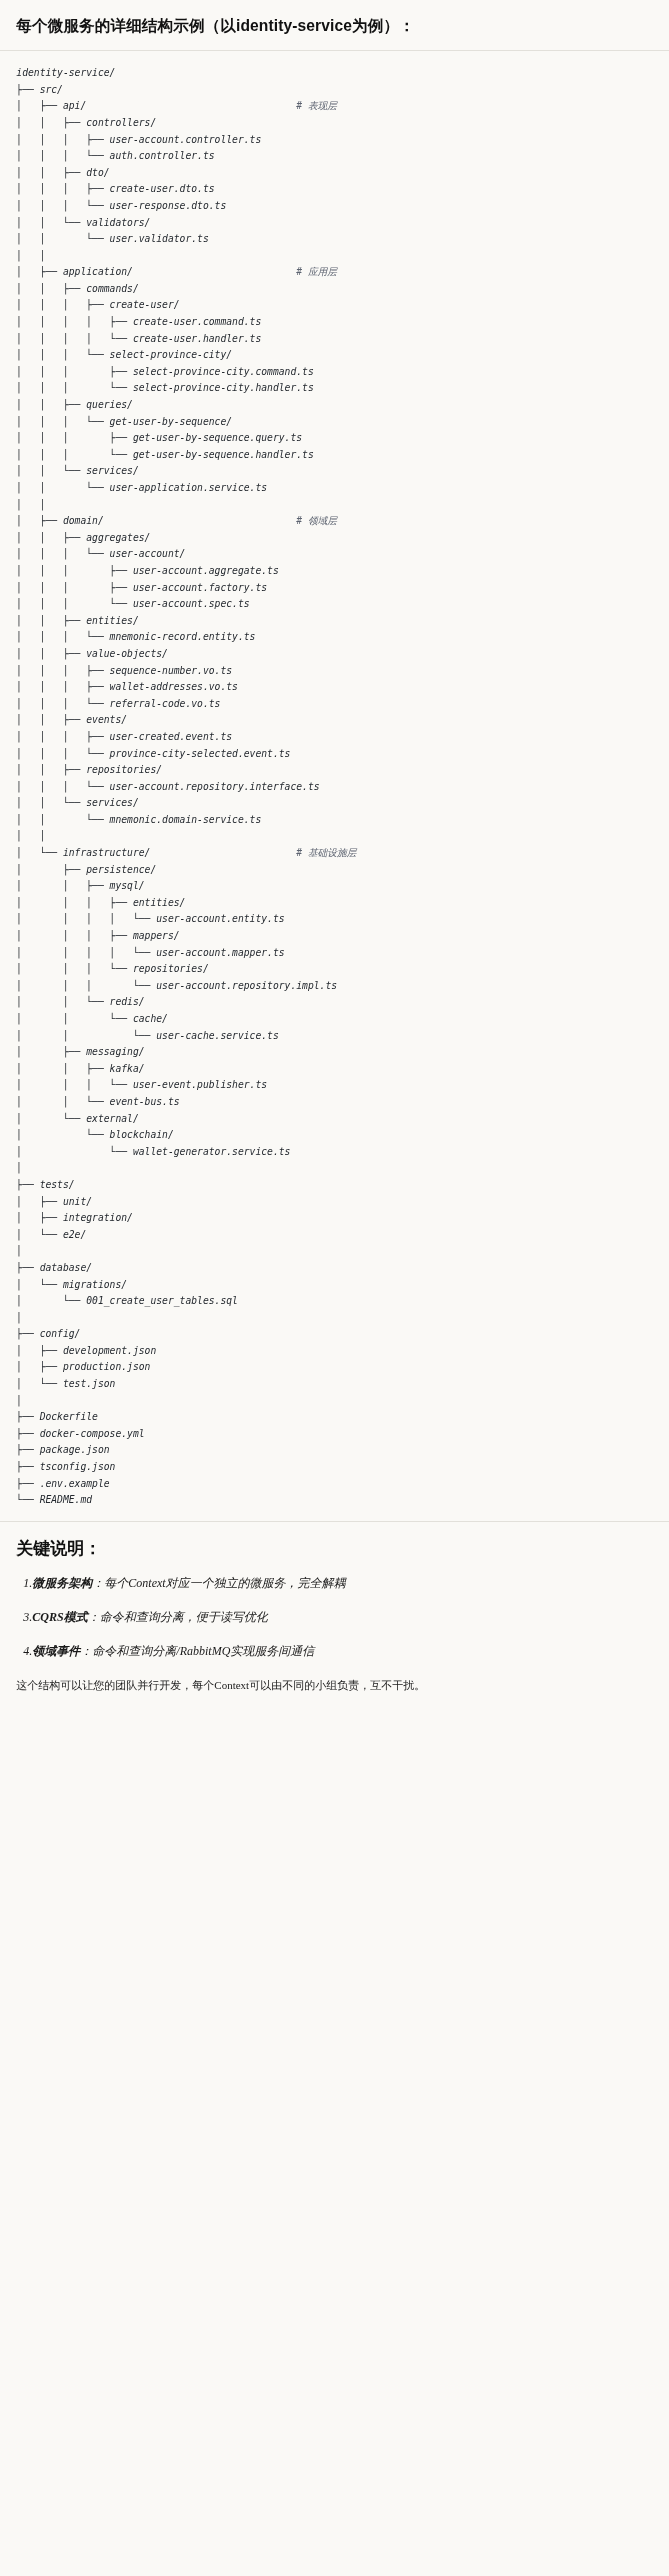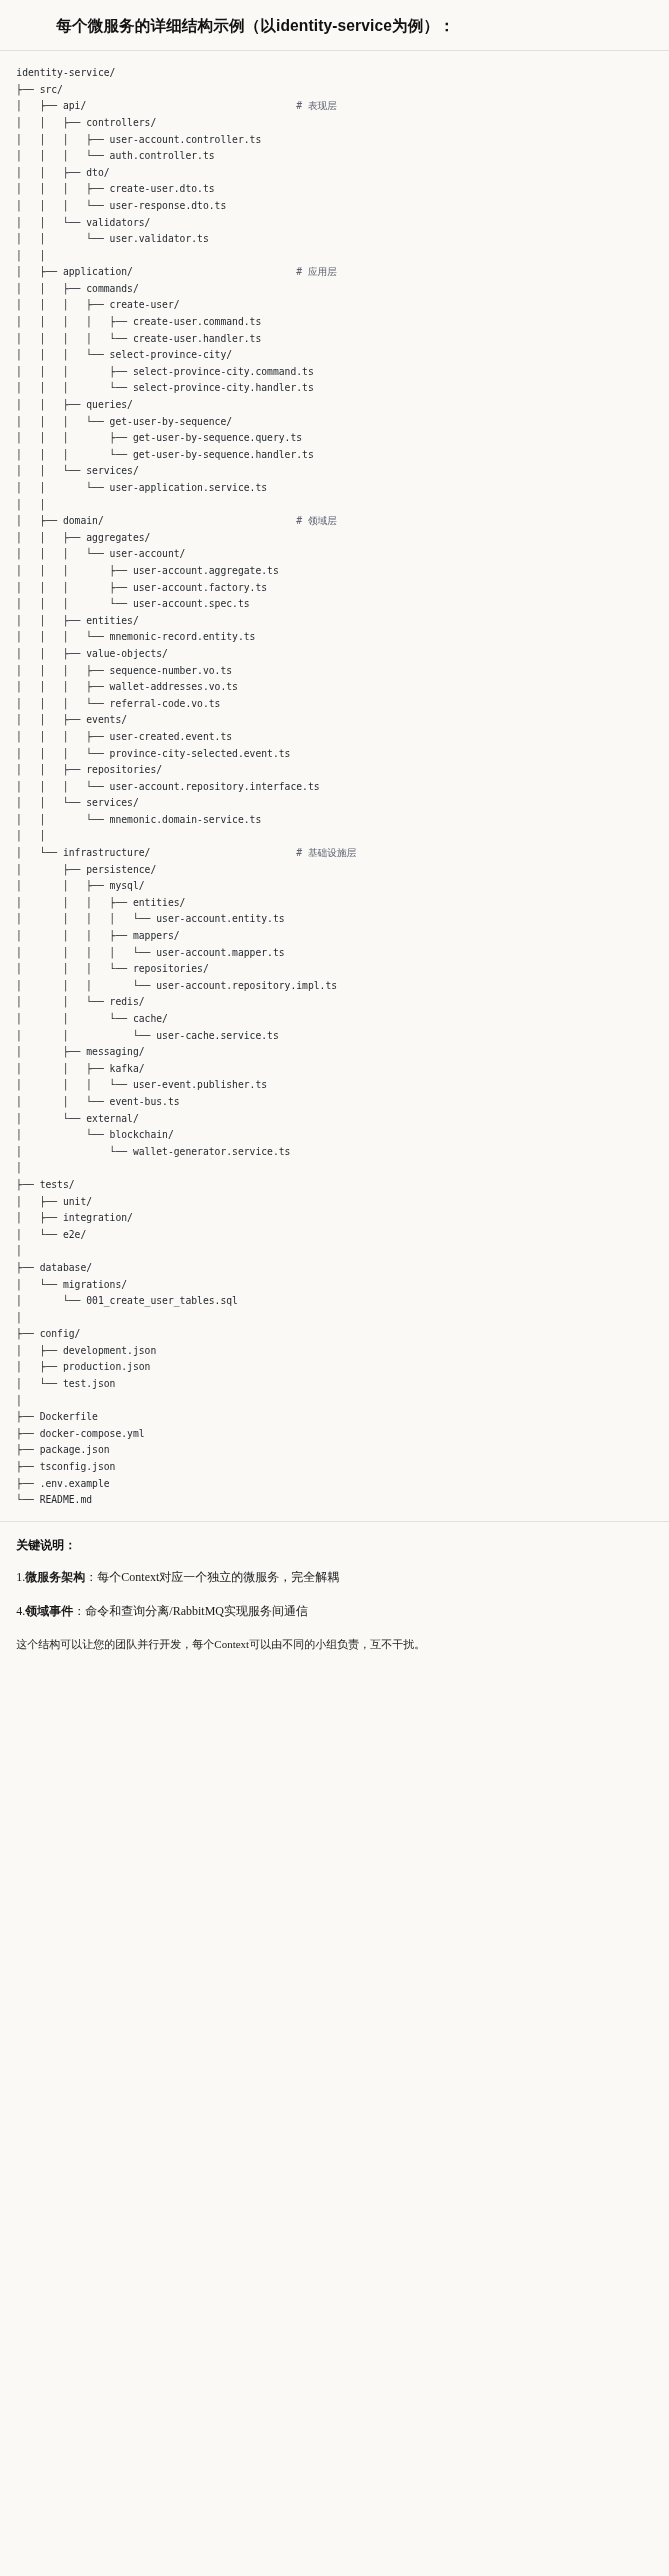"每个微服务的详细结构示例（以identity-service为例）：" .title-block { margin-left: 40px -> none }
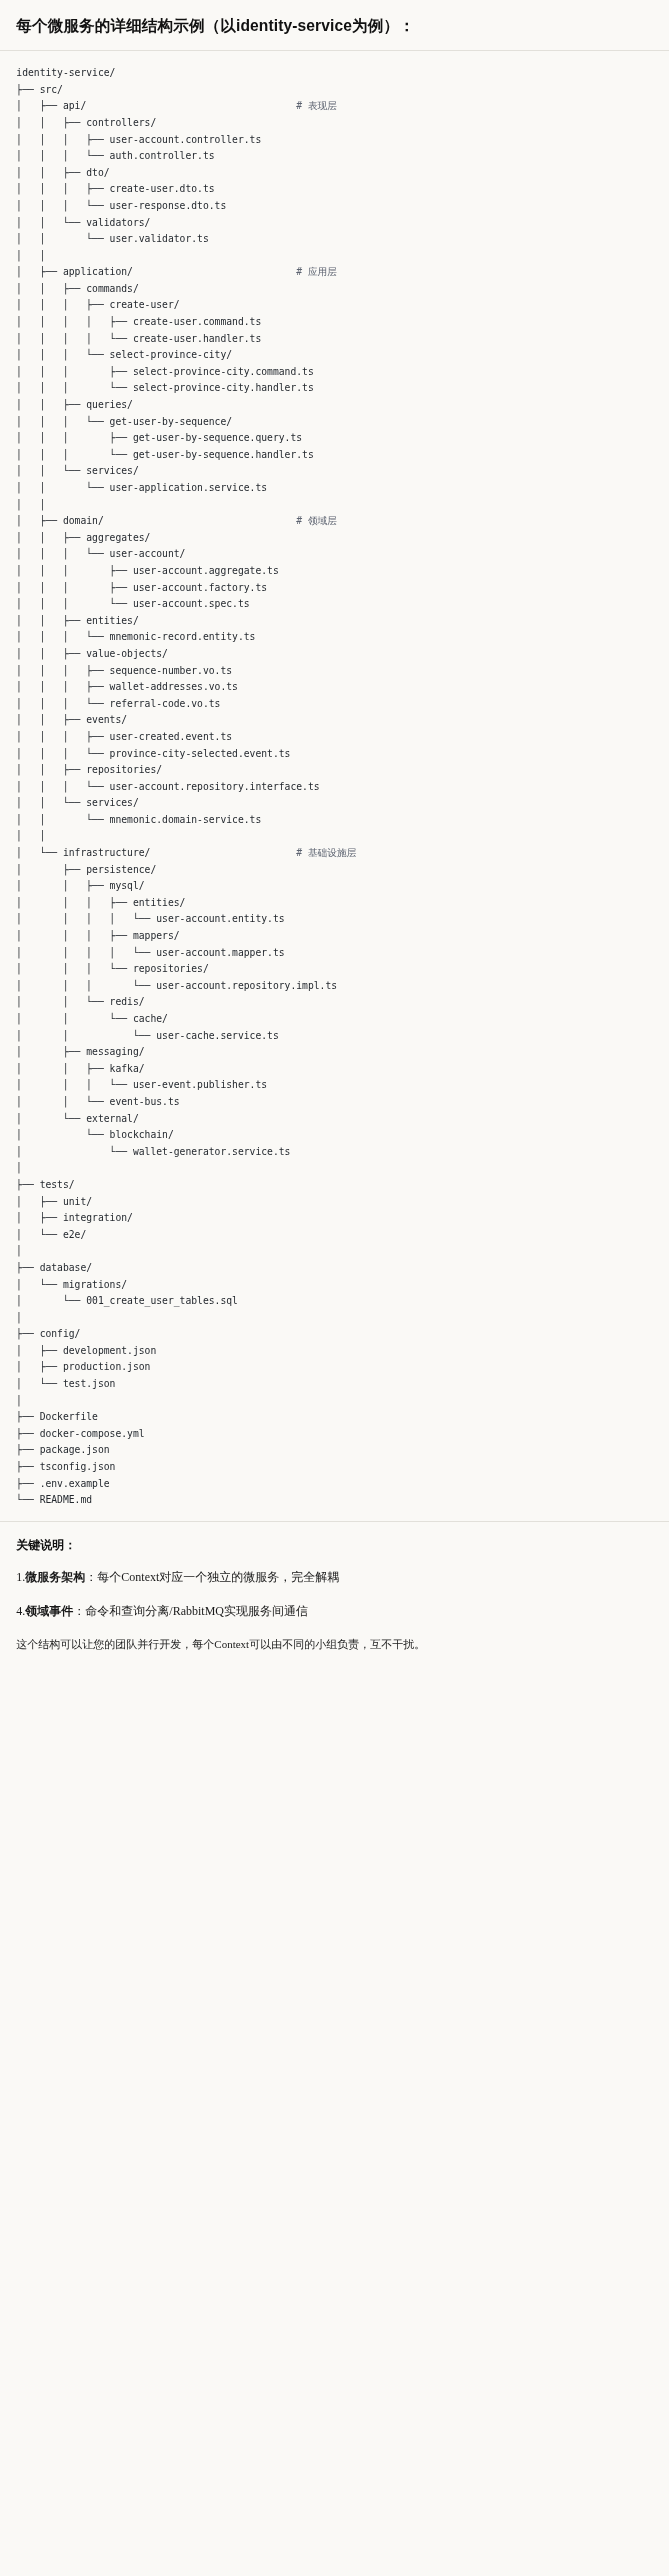"identity-service/" pre.tree { font-style: none -> italic }
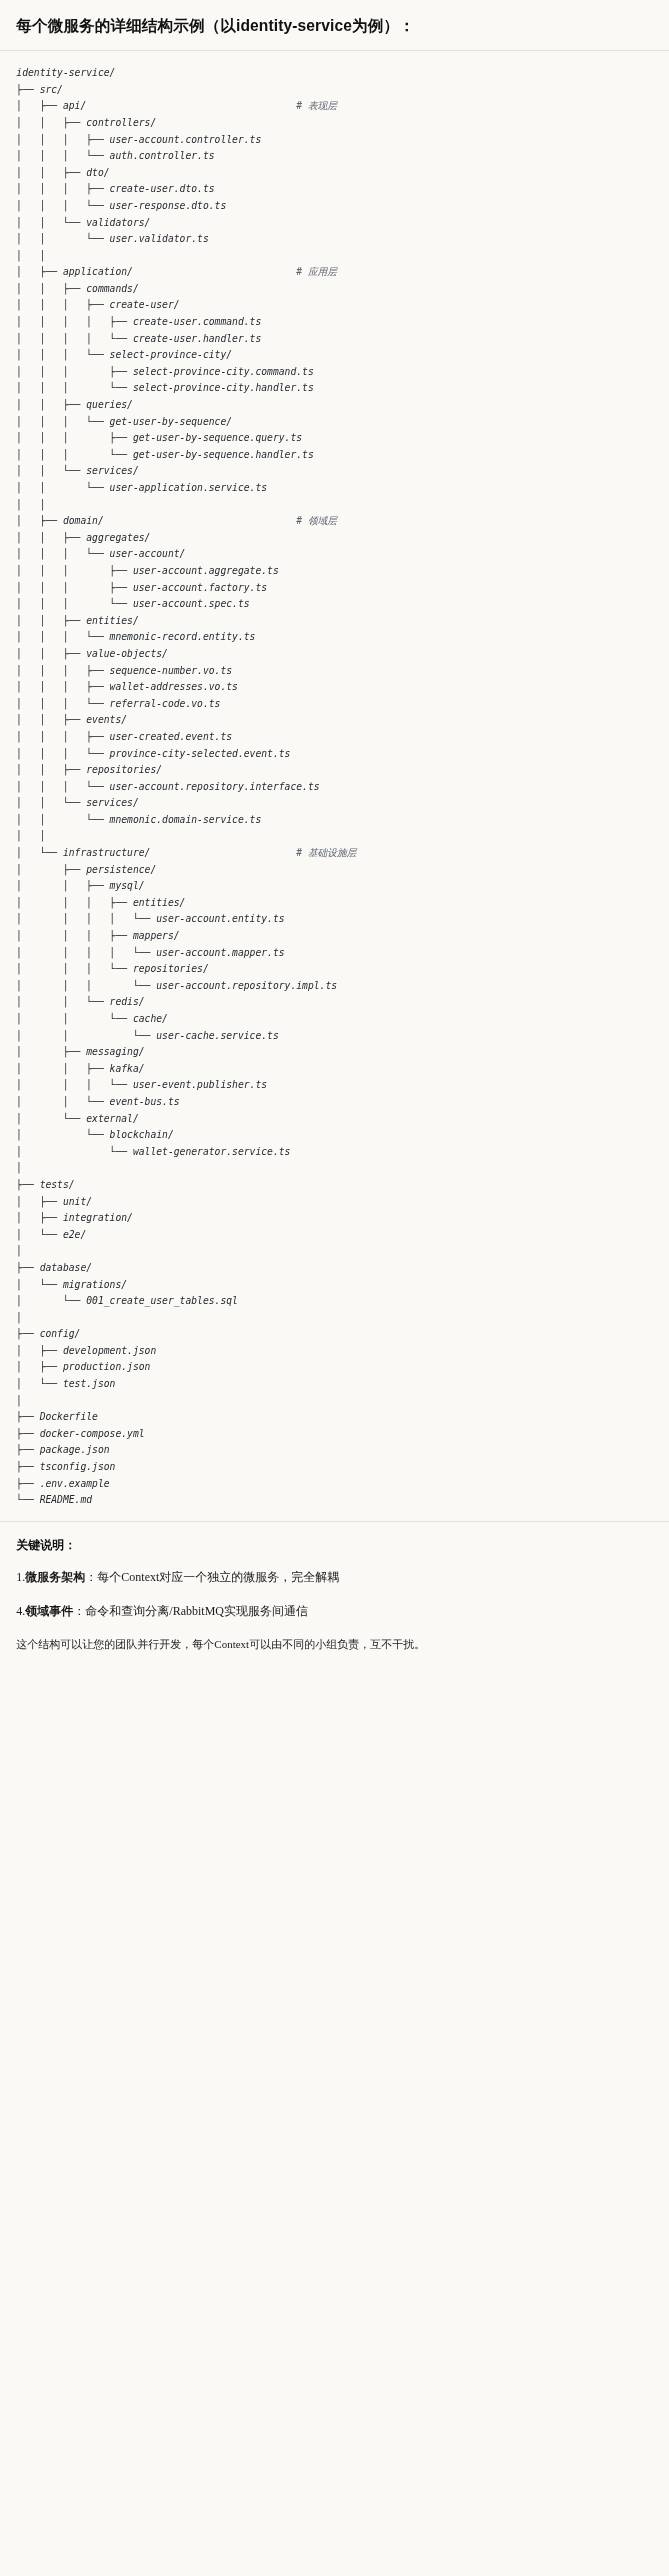"关键说明：" .keys-heading { font-size: 12px -> 17px }
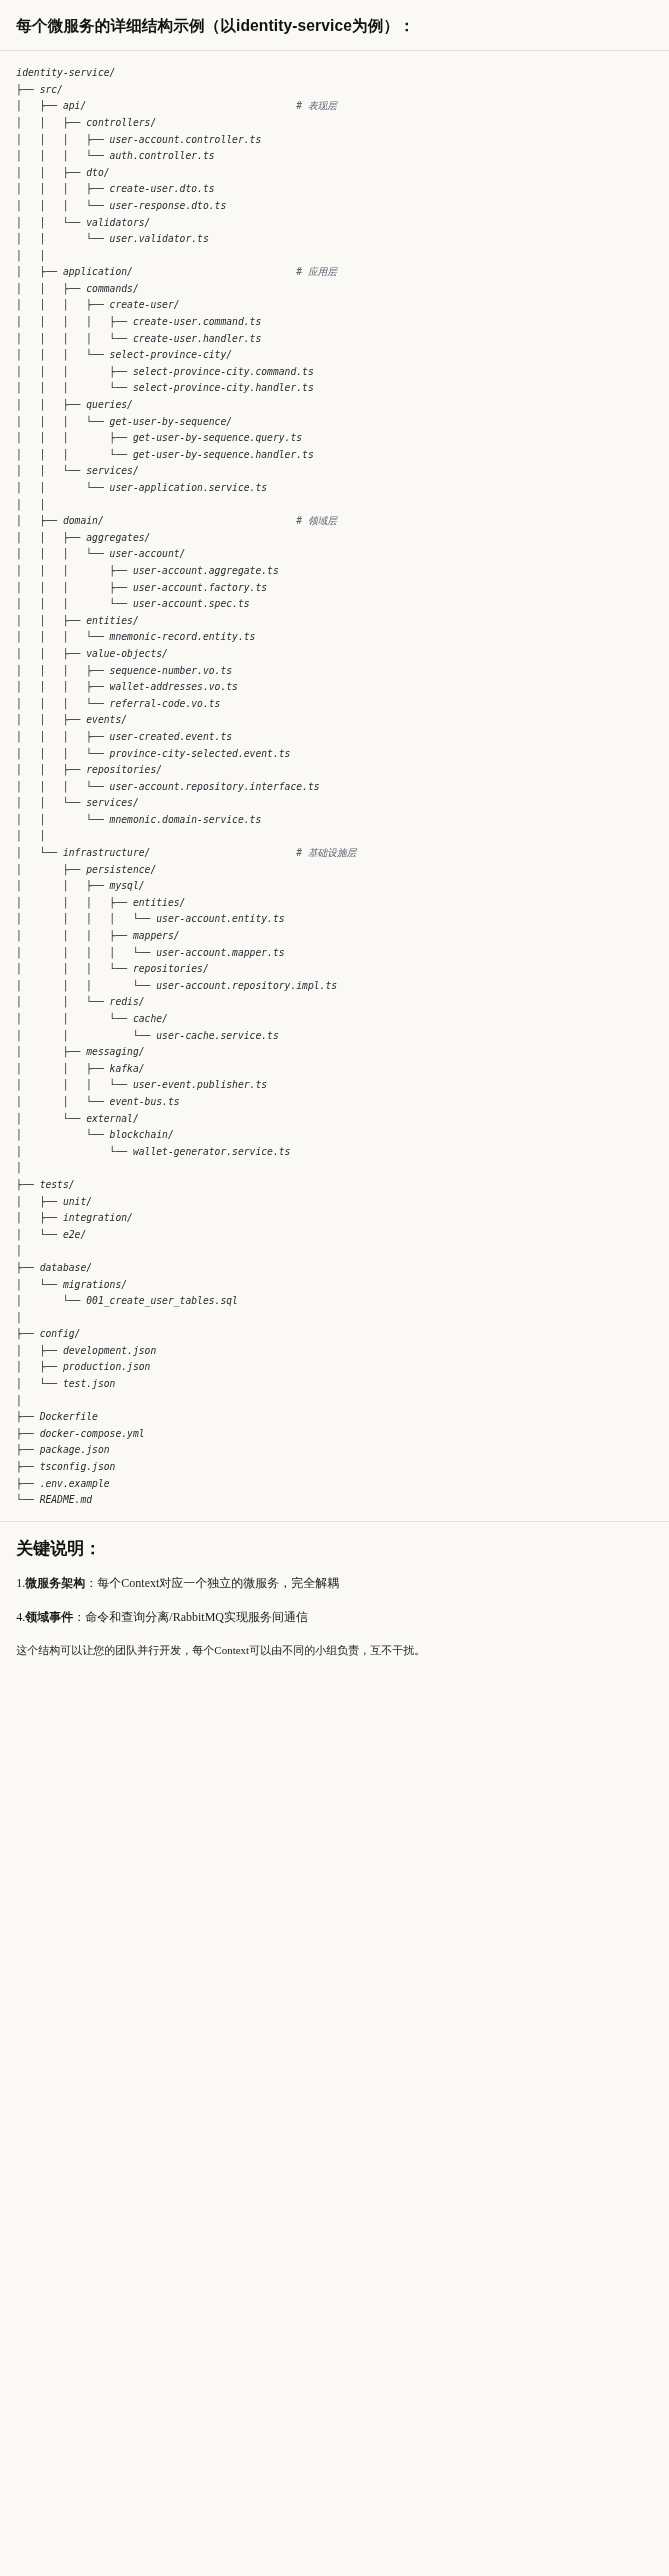"1.微服务架构：每个Context对应一个独立的微服务，完全解耦" ol.keys { font-style: none -> italic; margin: 0 -> 7px }
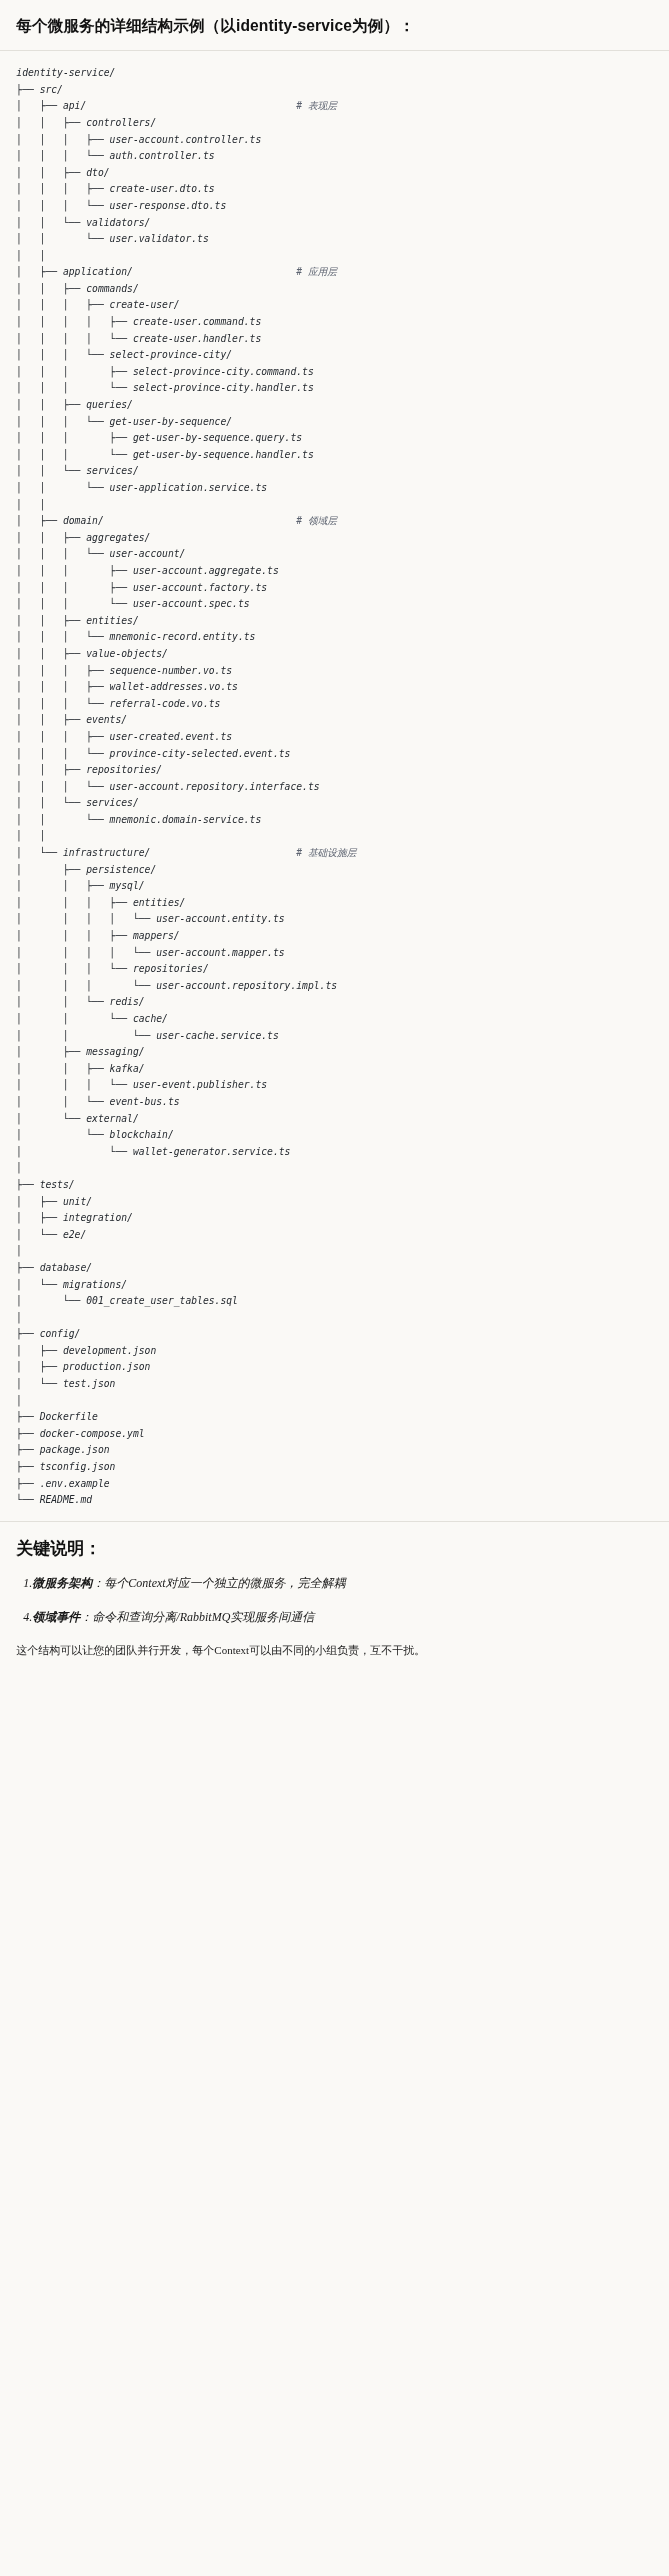"3.CQRS模式：命令和查询分离，便于读写优化" li { html: none -> <li> <span>3.</span><span>CQRS模式</span><span>：</span><span>命令和查询分离，便于读写优化</span> </li> }
